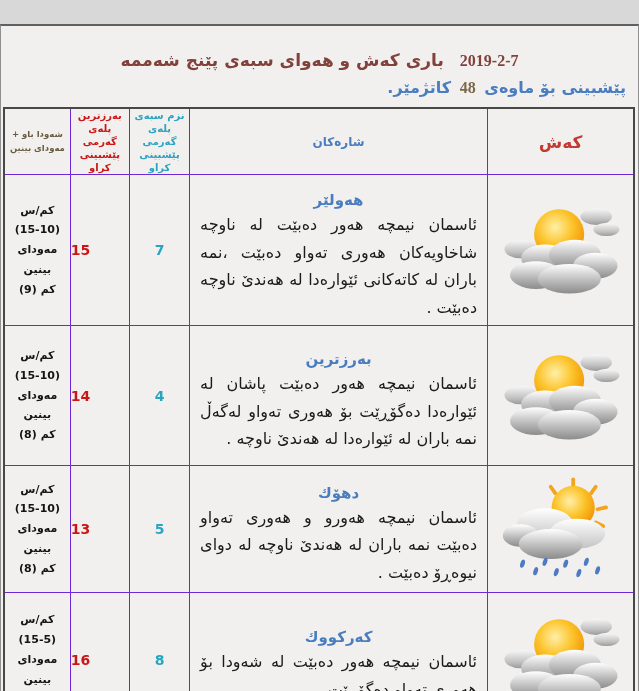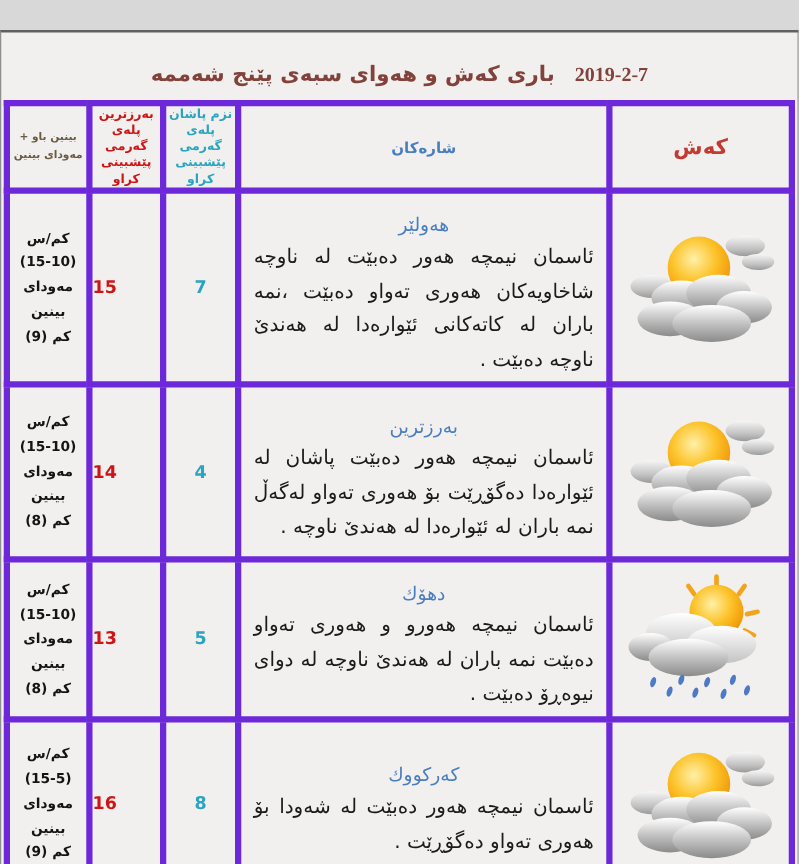"پێشبینی بۆ ماوەی 48 كاتژمێر." div.subtitle-row { html: none -> <div> <span>پێشبینی بۆ ماوەی</span> <span>48</span> <span>كاتژمێر.</span> </div> }
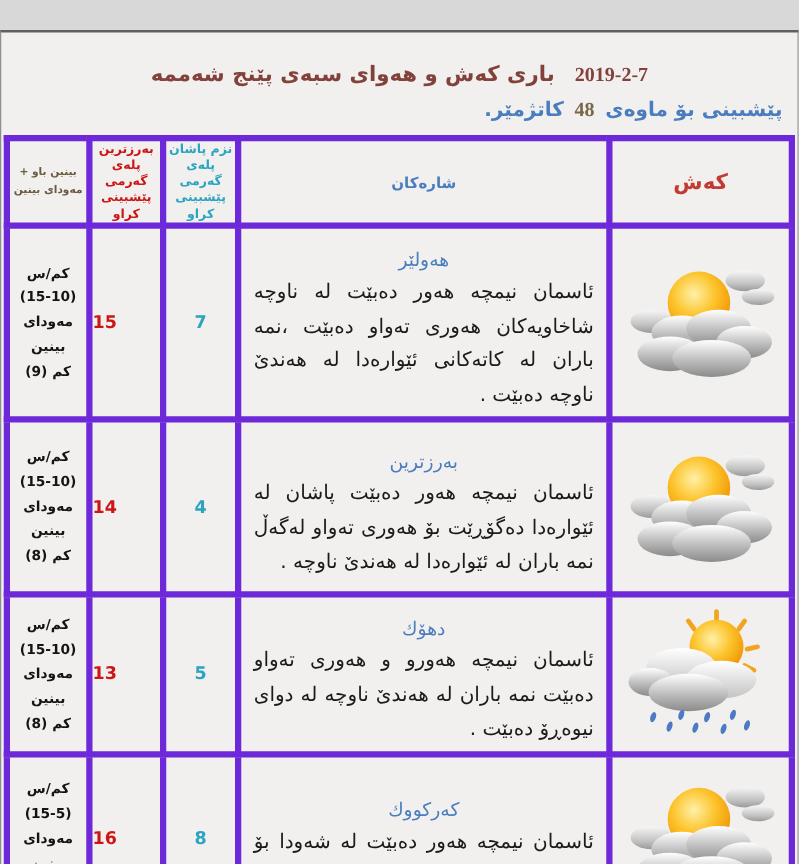"بەرزترین" table.weather td, table.weather th { border: 5px solid #6d28d9 -> 1px solid #6d28d9 }
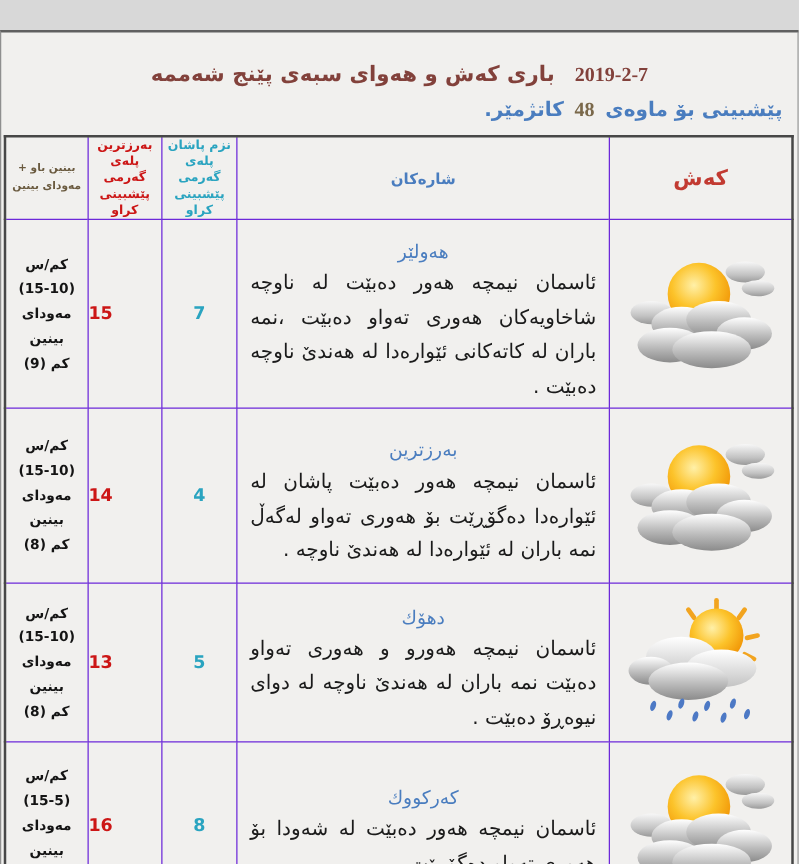"نزم پاشان" div { text: پاشان -> سبەی }
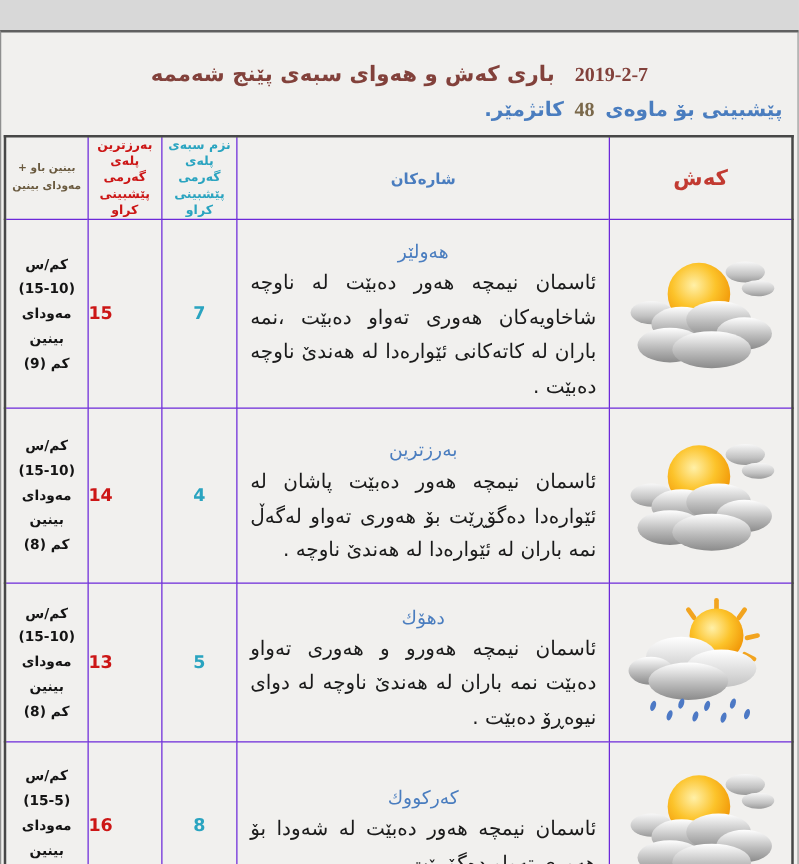"بینین باو +" div { text: بینین -> شەودا }
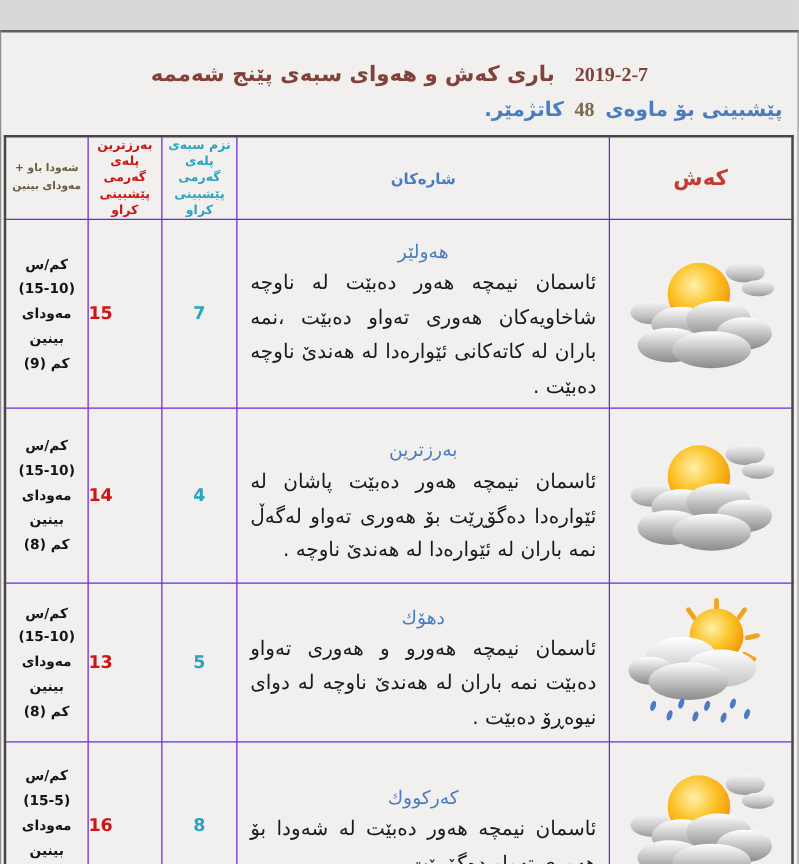"هەولێر" .city-name { font-weight: normal -> bold }
